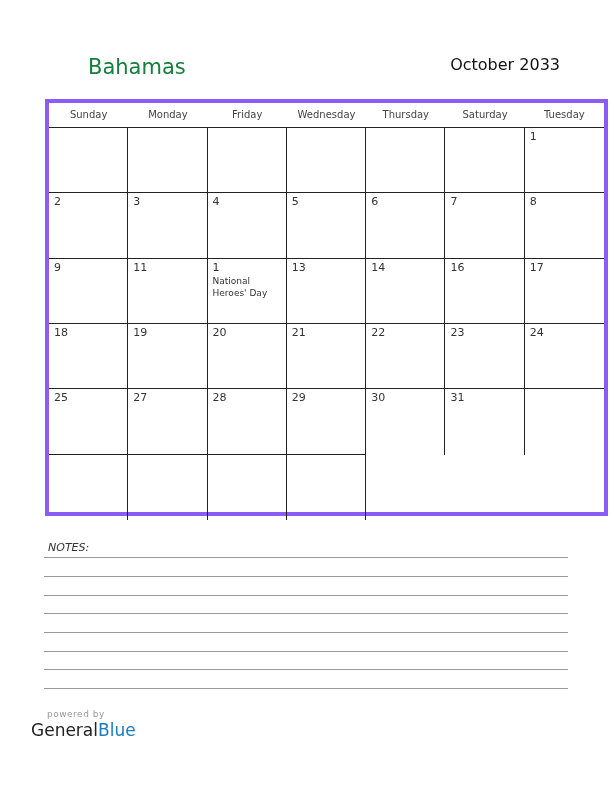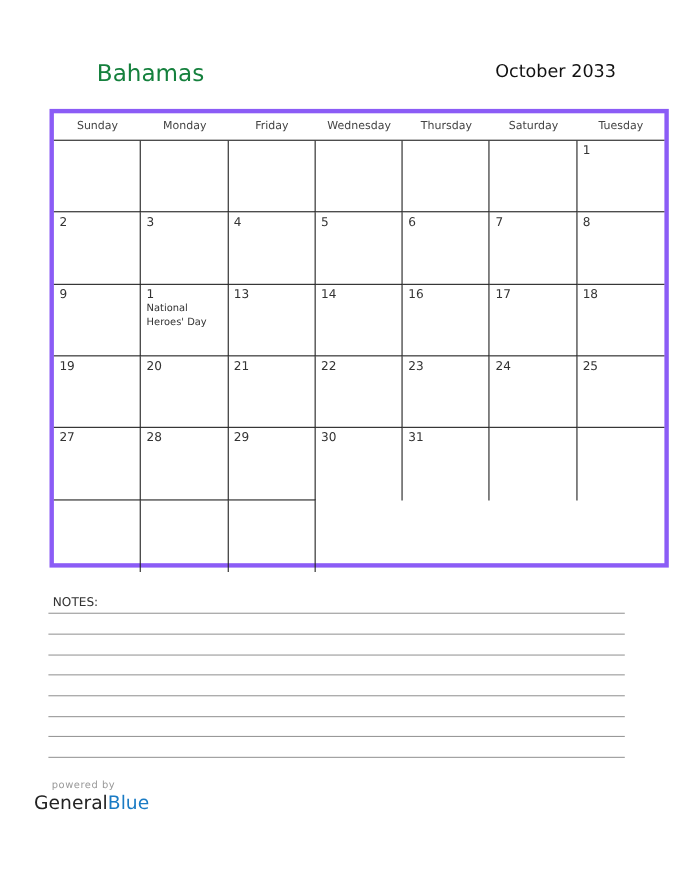"11" div.cell { html: none -> <div> <div>11</div> </div> }
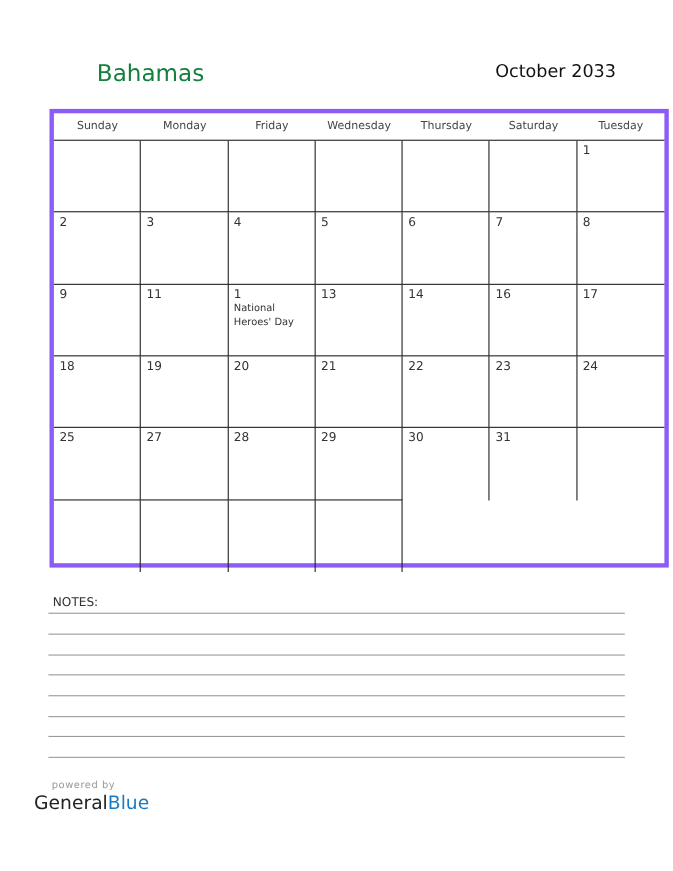"NOTES:" .notes-label { font-style: none -> italic }
